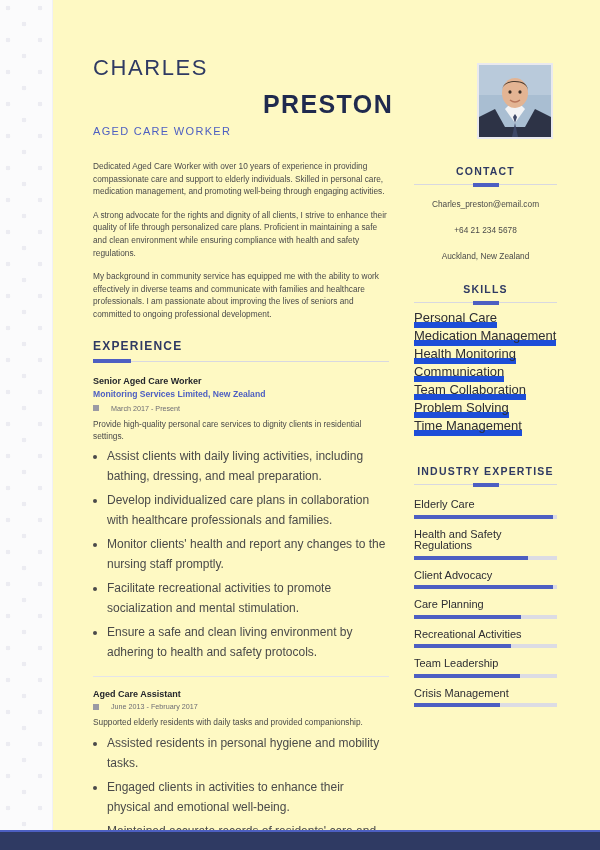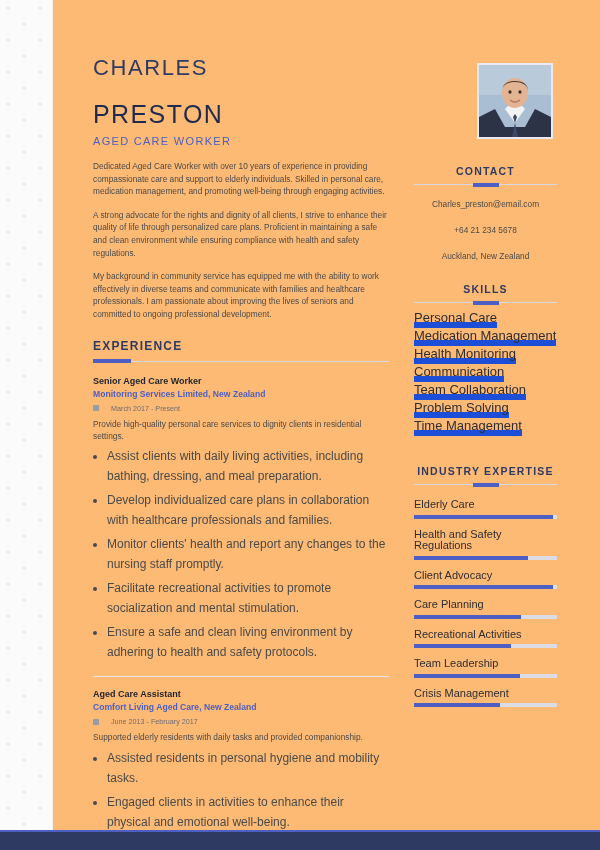"CHARLES" .page { background: #fdba74 -> #fef9c3 }
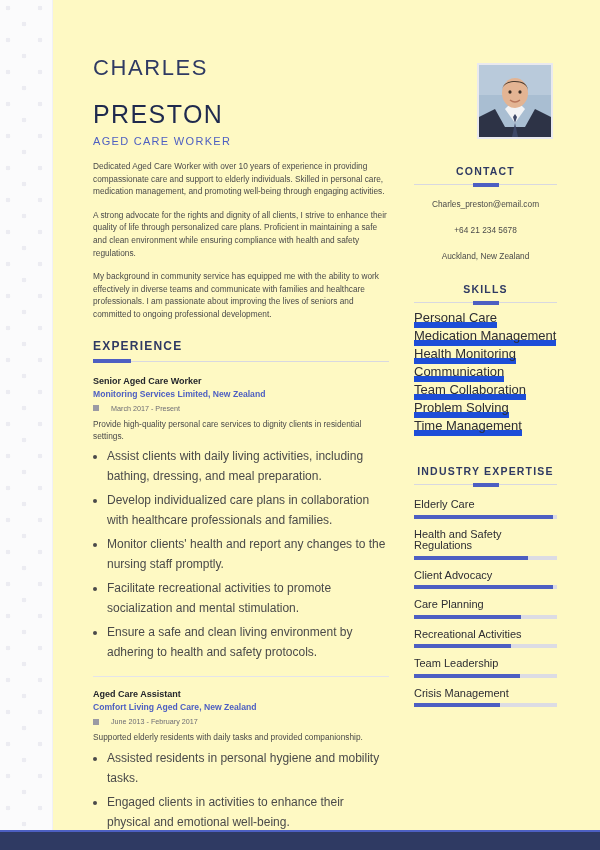"PRESTON" .name-last { font-weight: normal -> bold; margin-top: 18px -> 8px; text-align: none -> center }
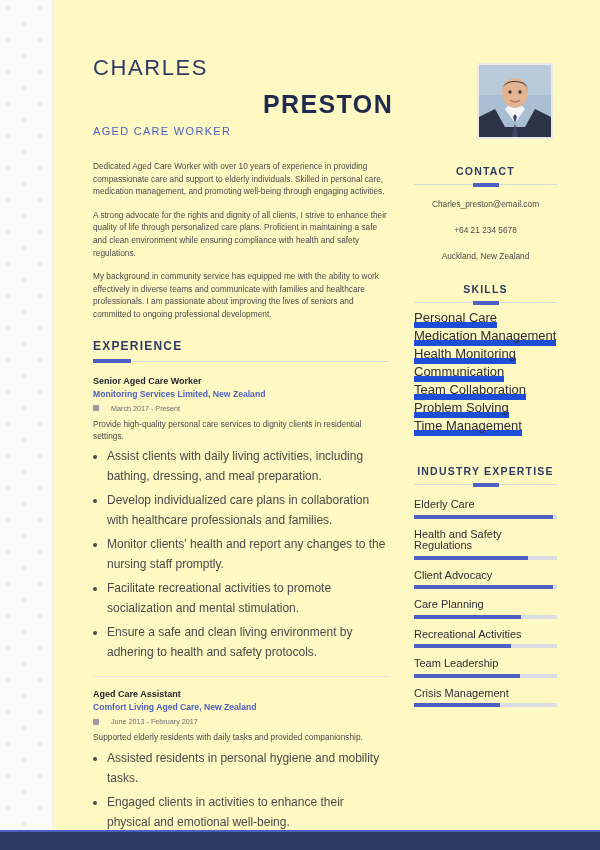"Comfort Living Aged Care, New" div.job-company { html: <div>Comfort Living Aged Care, New Zealand</div> -> none }
